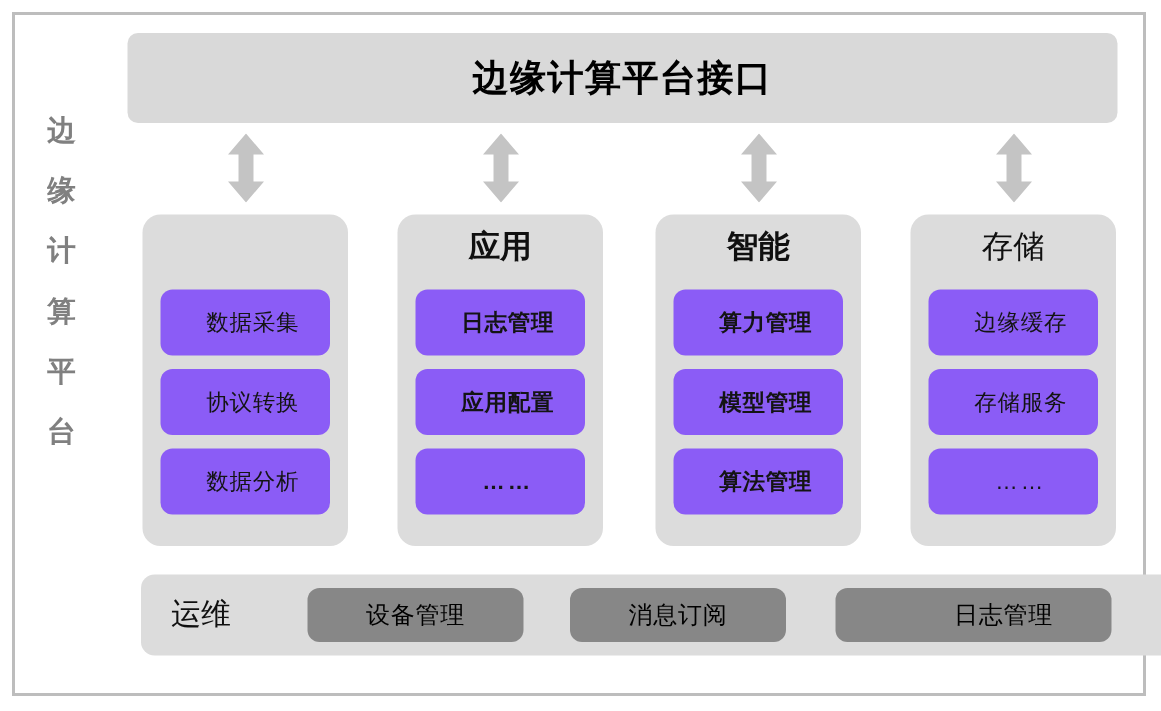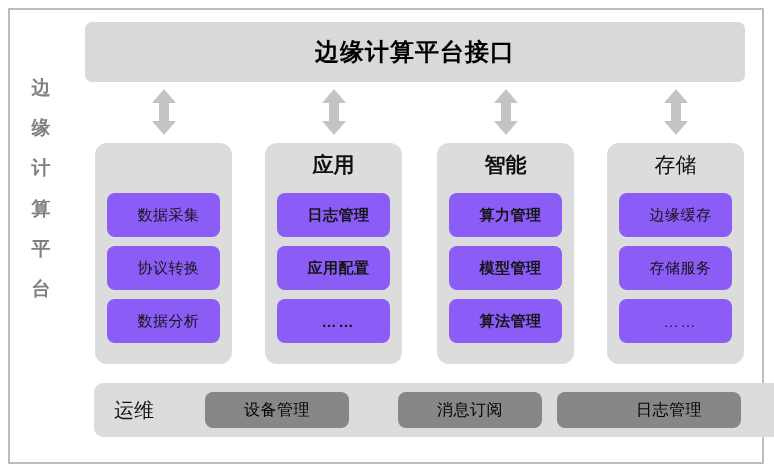"消息订阅" .ops-item.i1 { left: 304px -> 286px }
